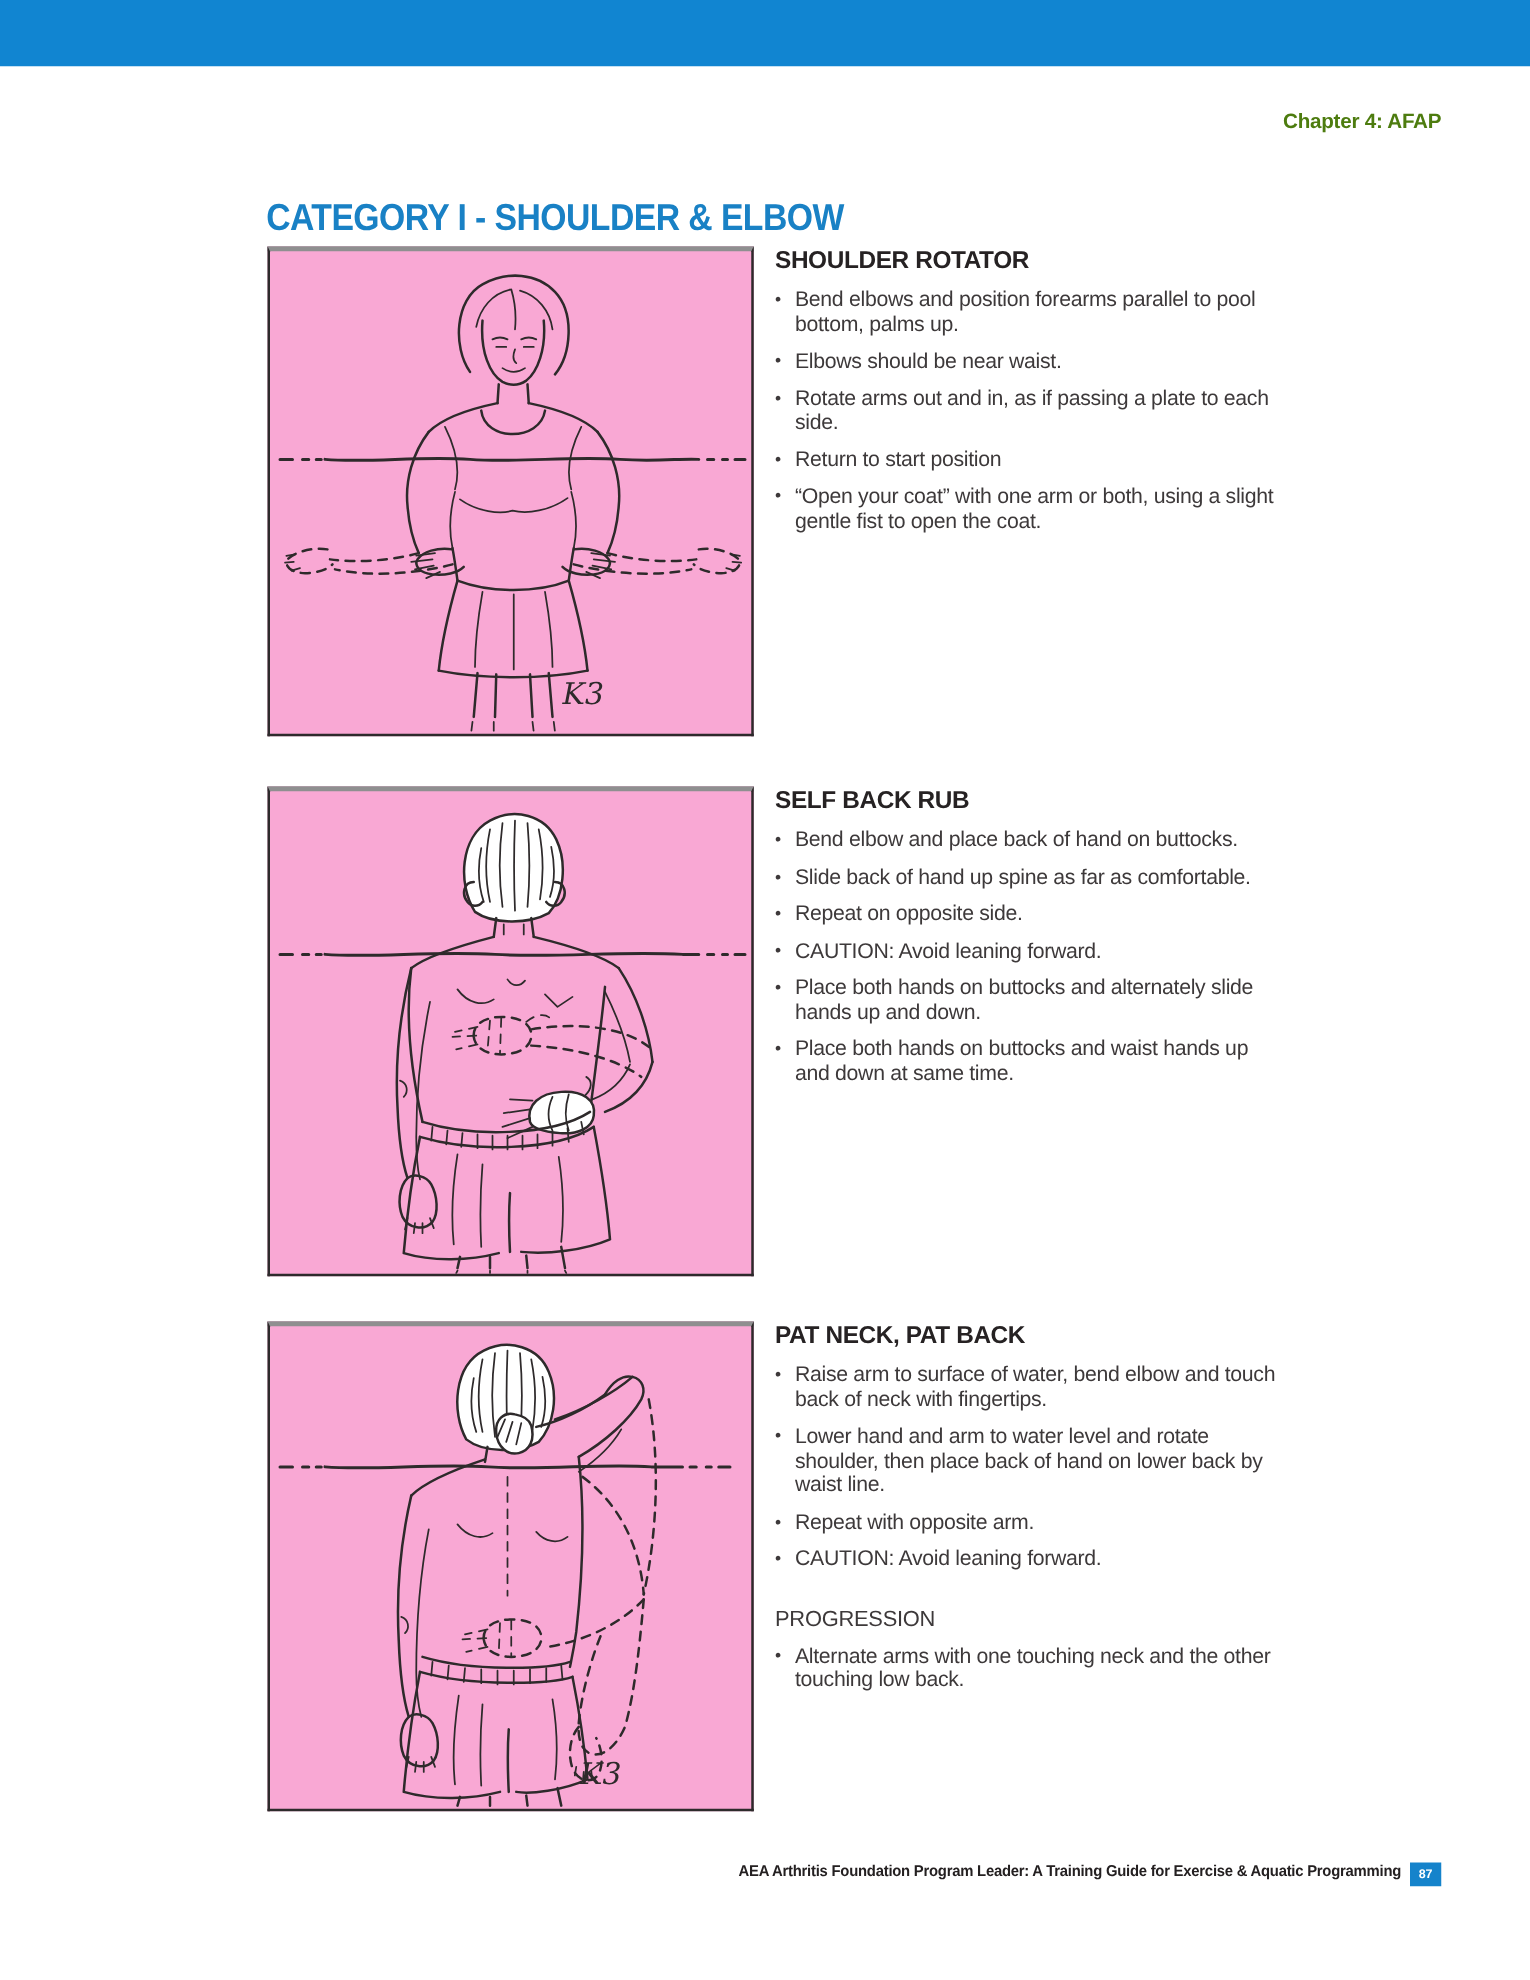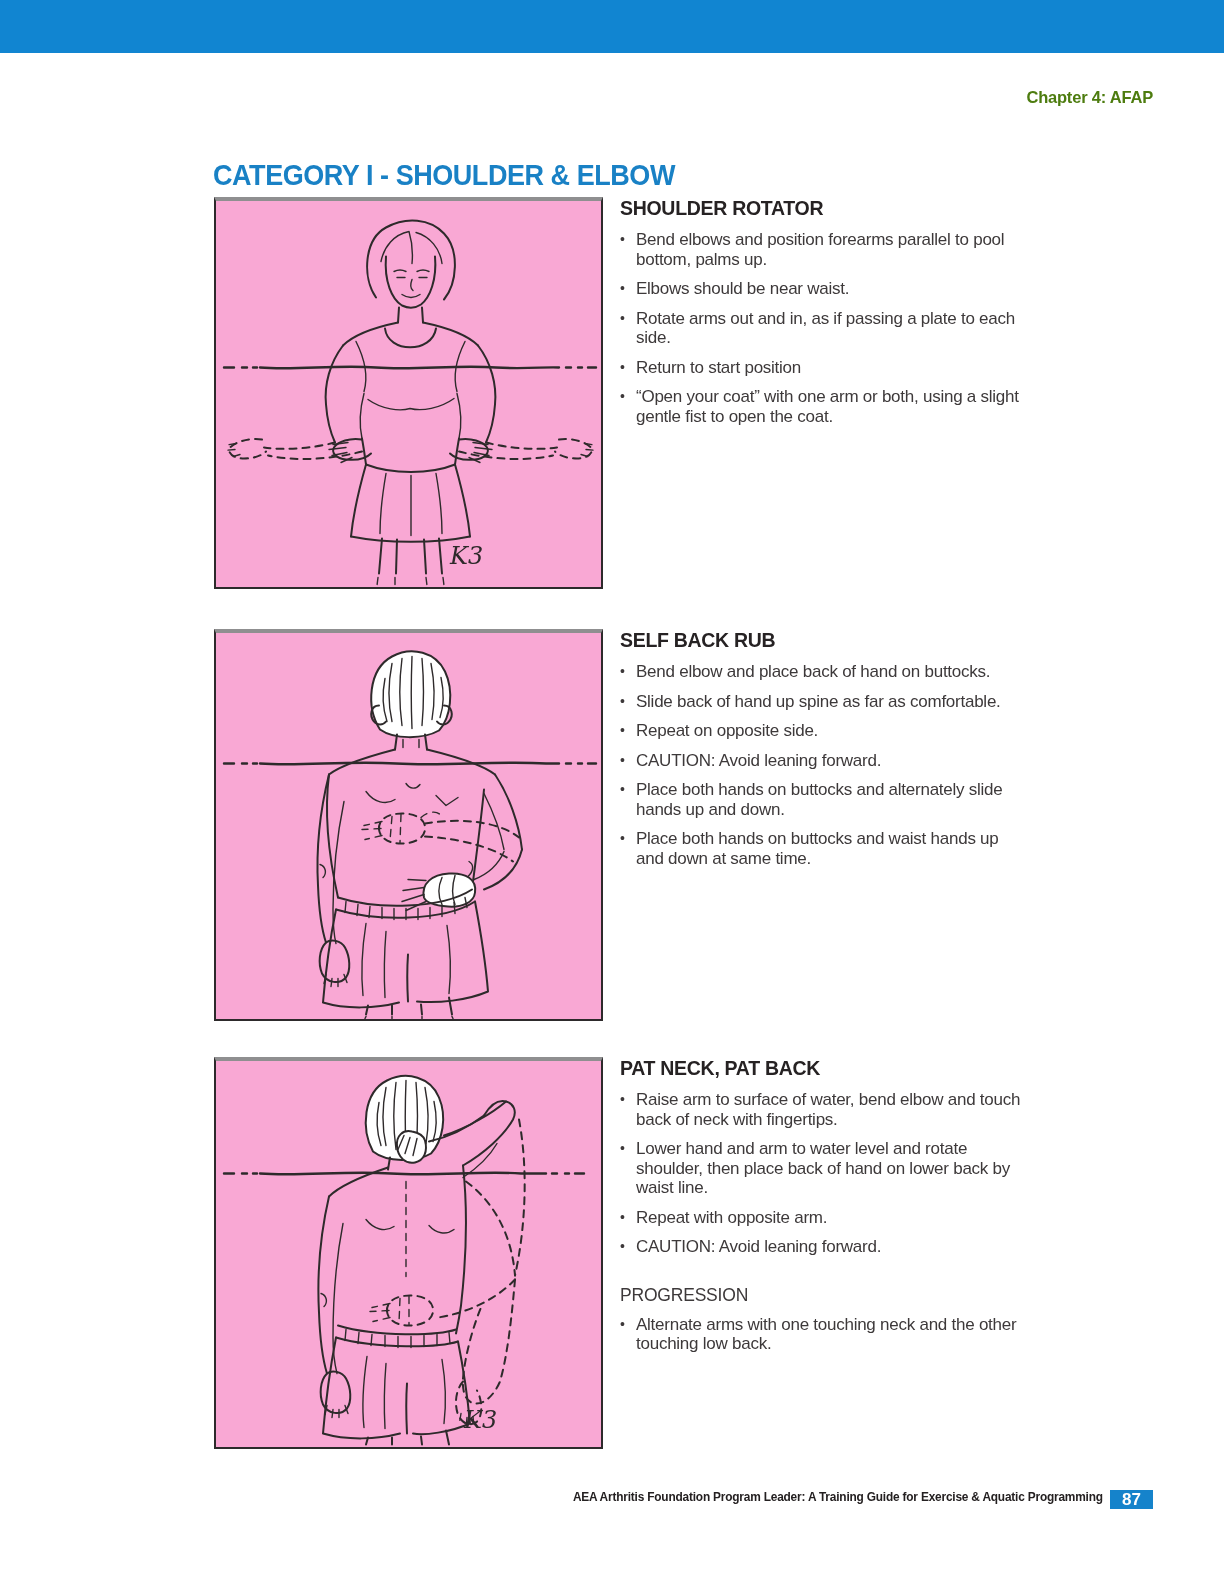"87" .pagebadge { font-size: 17px -> 10px; width: 43px -> 25px }
